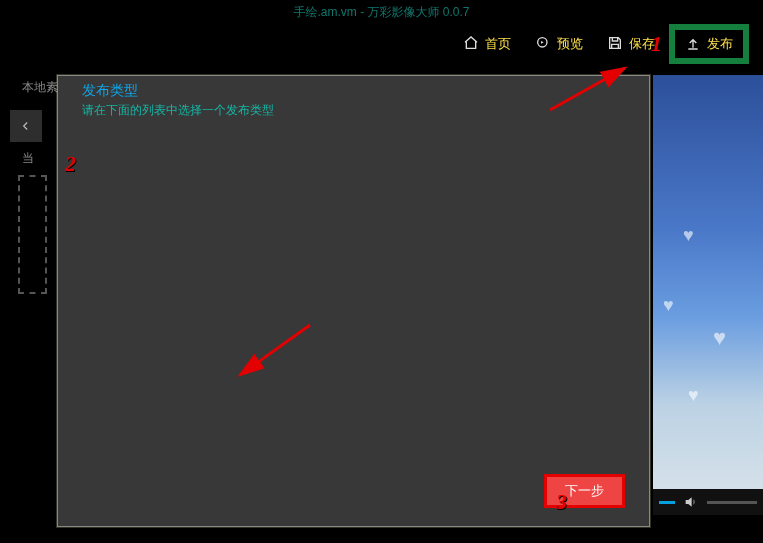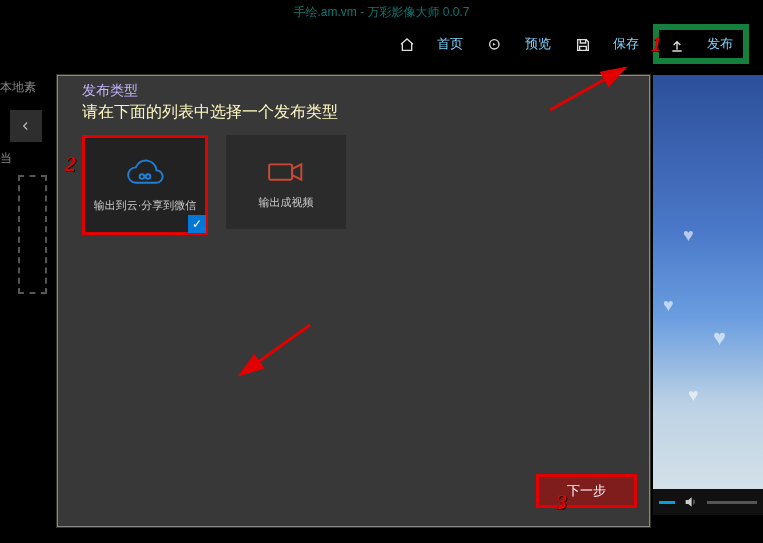"首页" .tb-btn { align-items: flex-end -> flex-start; color: #7dd3fc -> #fde047; gap: 22px -> 6px }
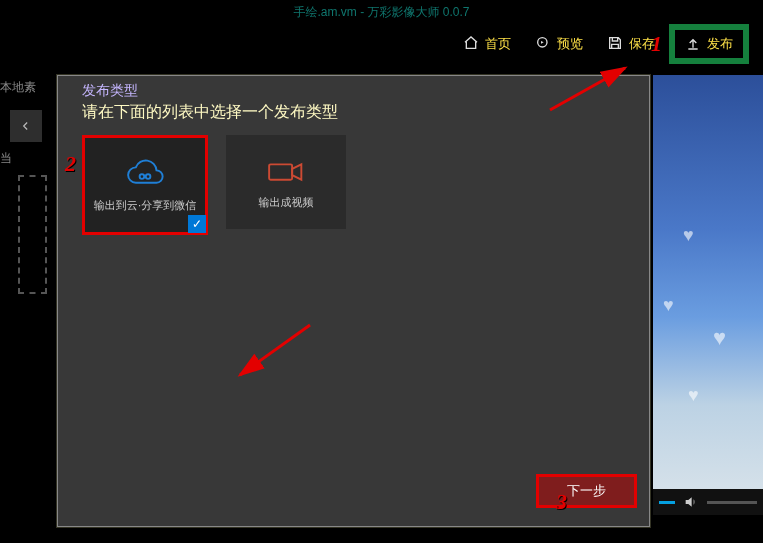"本地素" .side-lbl { padding: 4px 0 -> 4px 22px }
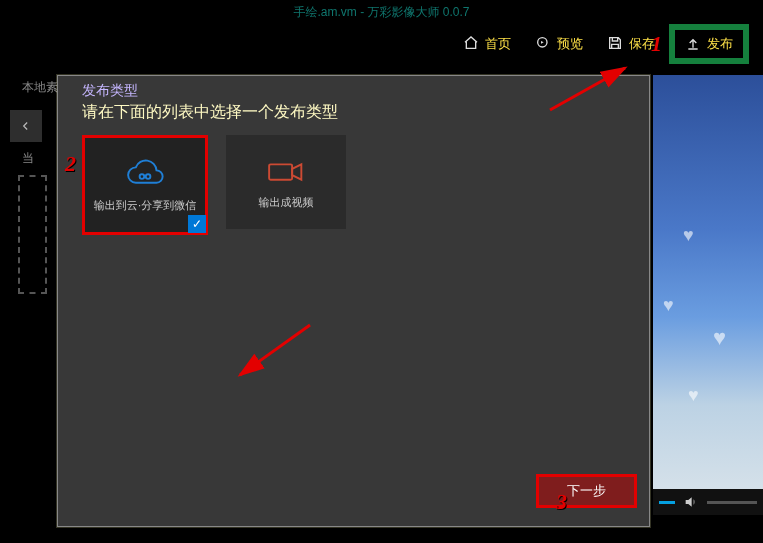"发布类型" .dlg-section-title { color: #c4b5fd -> #0ea5e9 }
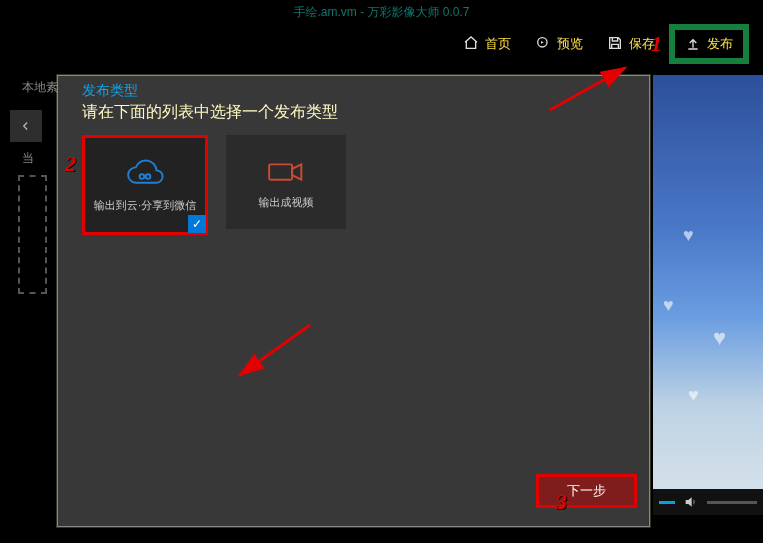"请在下面的列表中选择一个发布类型" .dlg-hint { color: #fef9c3 -> #14b8a6; font-size: 16px -> 12px }
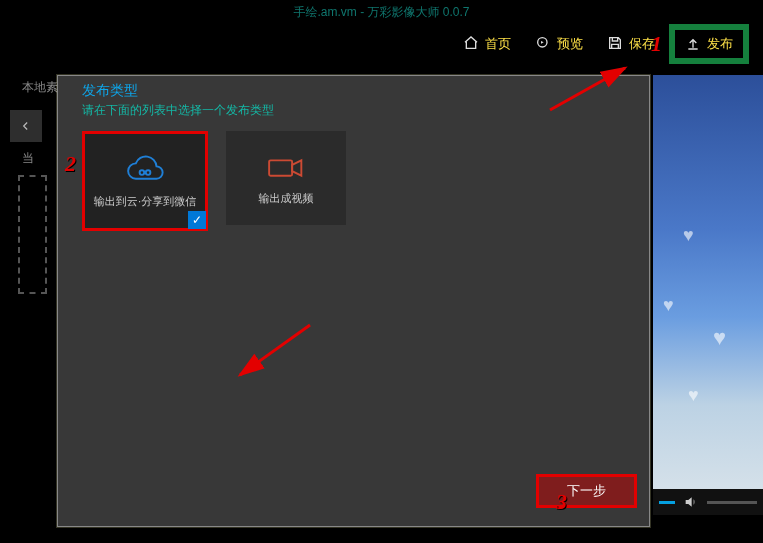"输出到云·分享到微信" div.opts-row { html: <div> <div> <div> <svg> <path></path> <circle></circle> <circle></circle> </svg> </div> <div>输出到云·分享到微信</div> <div>✓</div> </div> <div> <div> <svg> <rect></rect> <path></path> </svg> </div> <div>输出成视频</div> </div> </div> -> none }
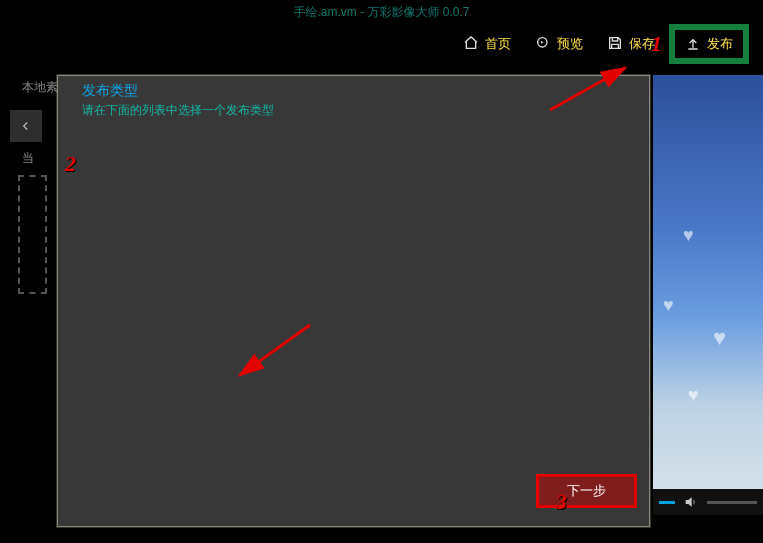"下一步" .next-btn { background: #7f1d1d -> #ef4444; padding: 5px 28px -> 5px 18px; right: 12px -> 24px }
